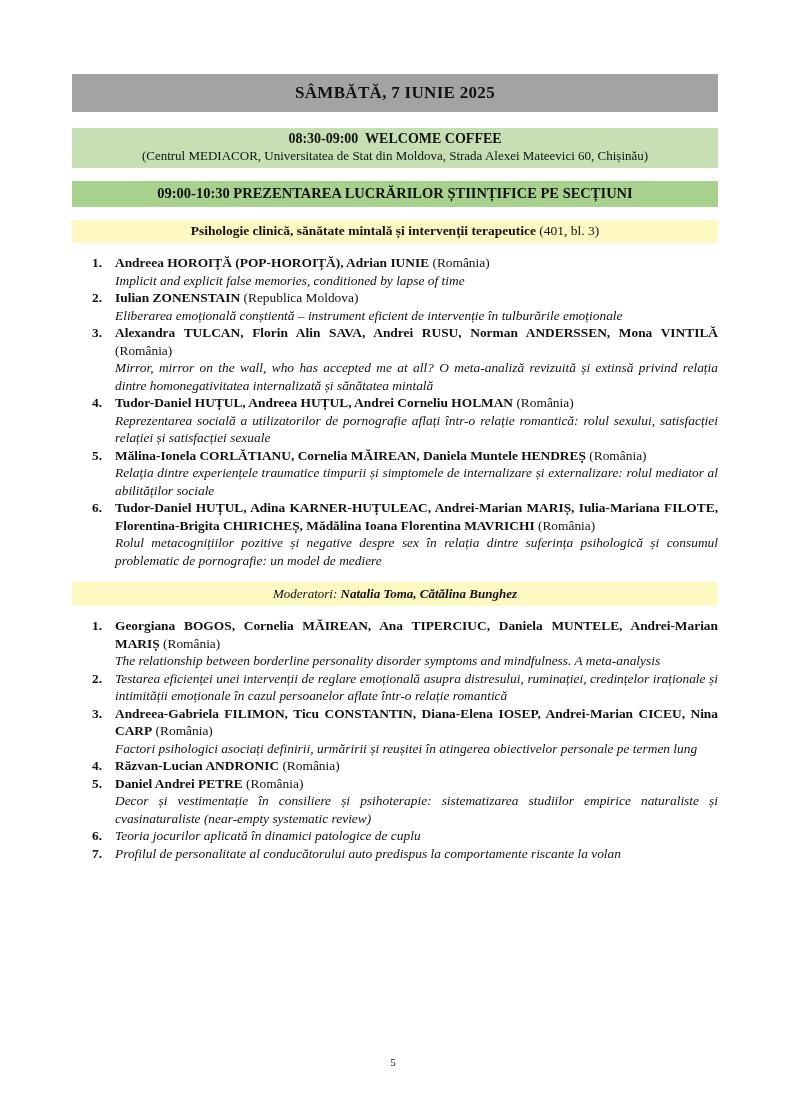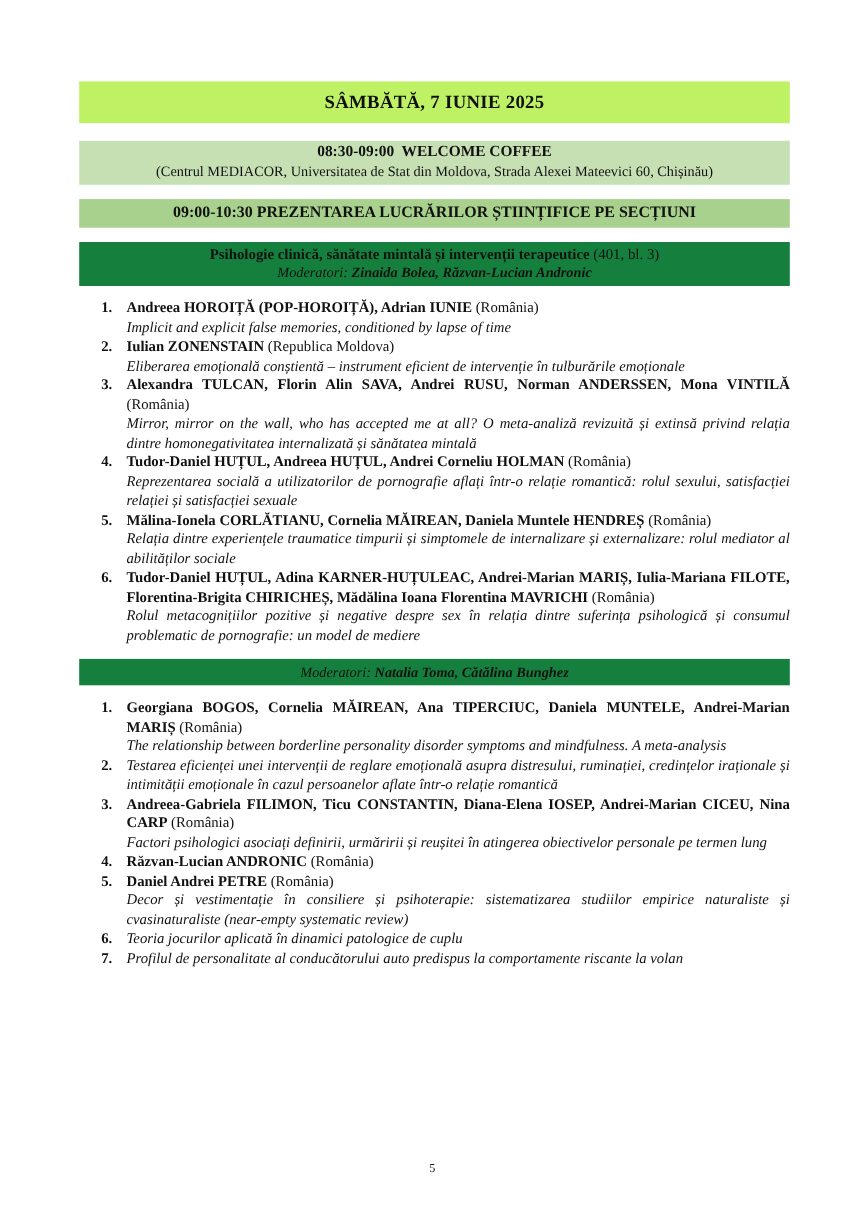"SÂMBĂTĂ, 7 IUNIE 2025" .day-banner { background: #bef264 -> #a3a3a3 }
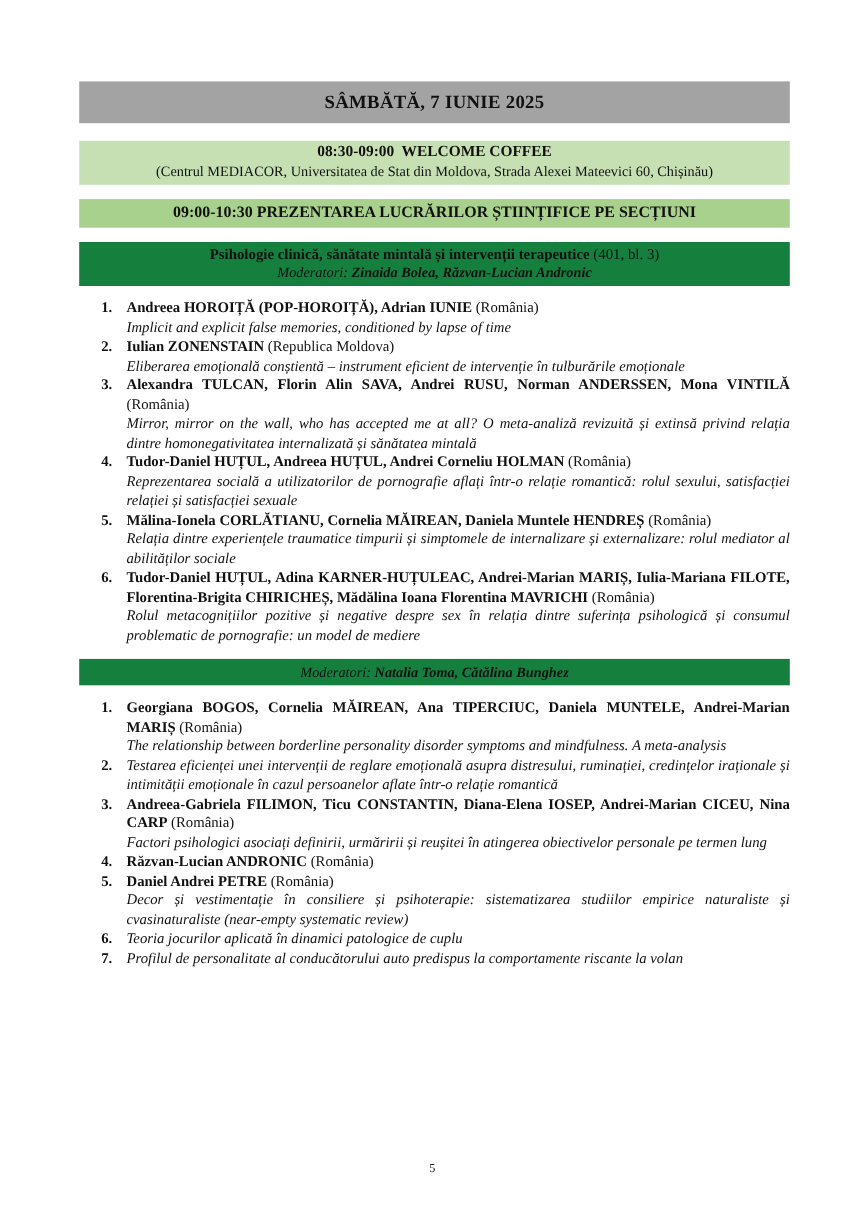"Psihologie clinică, sănătate mintală și" .section-header { background: #15803d -> #fef9c3 }
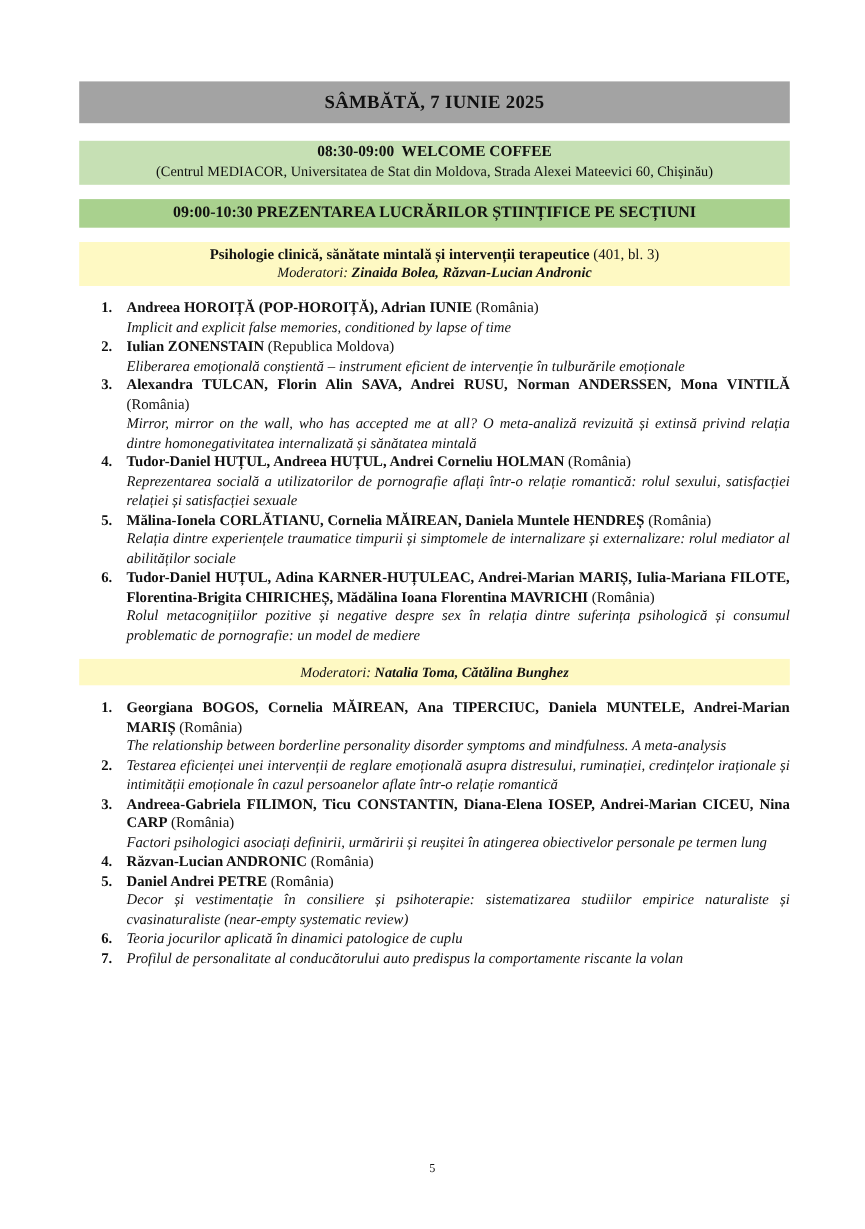"Moderatori: Zinaida Bolea, Răzvan-Lucian" div.moderators-line { html: <div><span>Moderatori: </span><b>Zinaida Bolea, Răzvan-Lucian Andronic</b></div> -> none }
